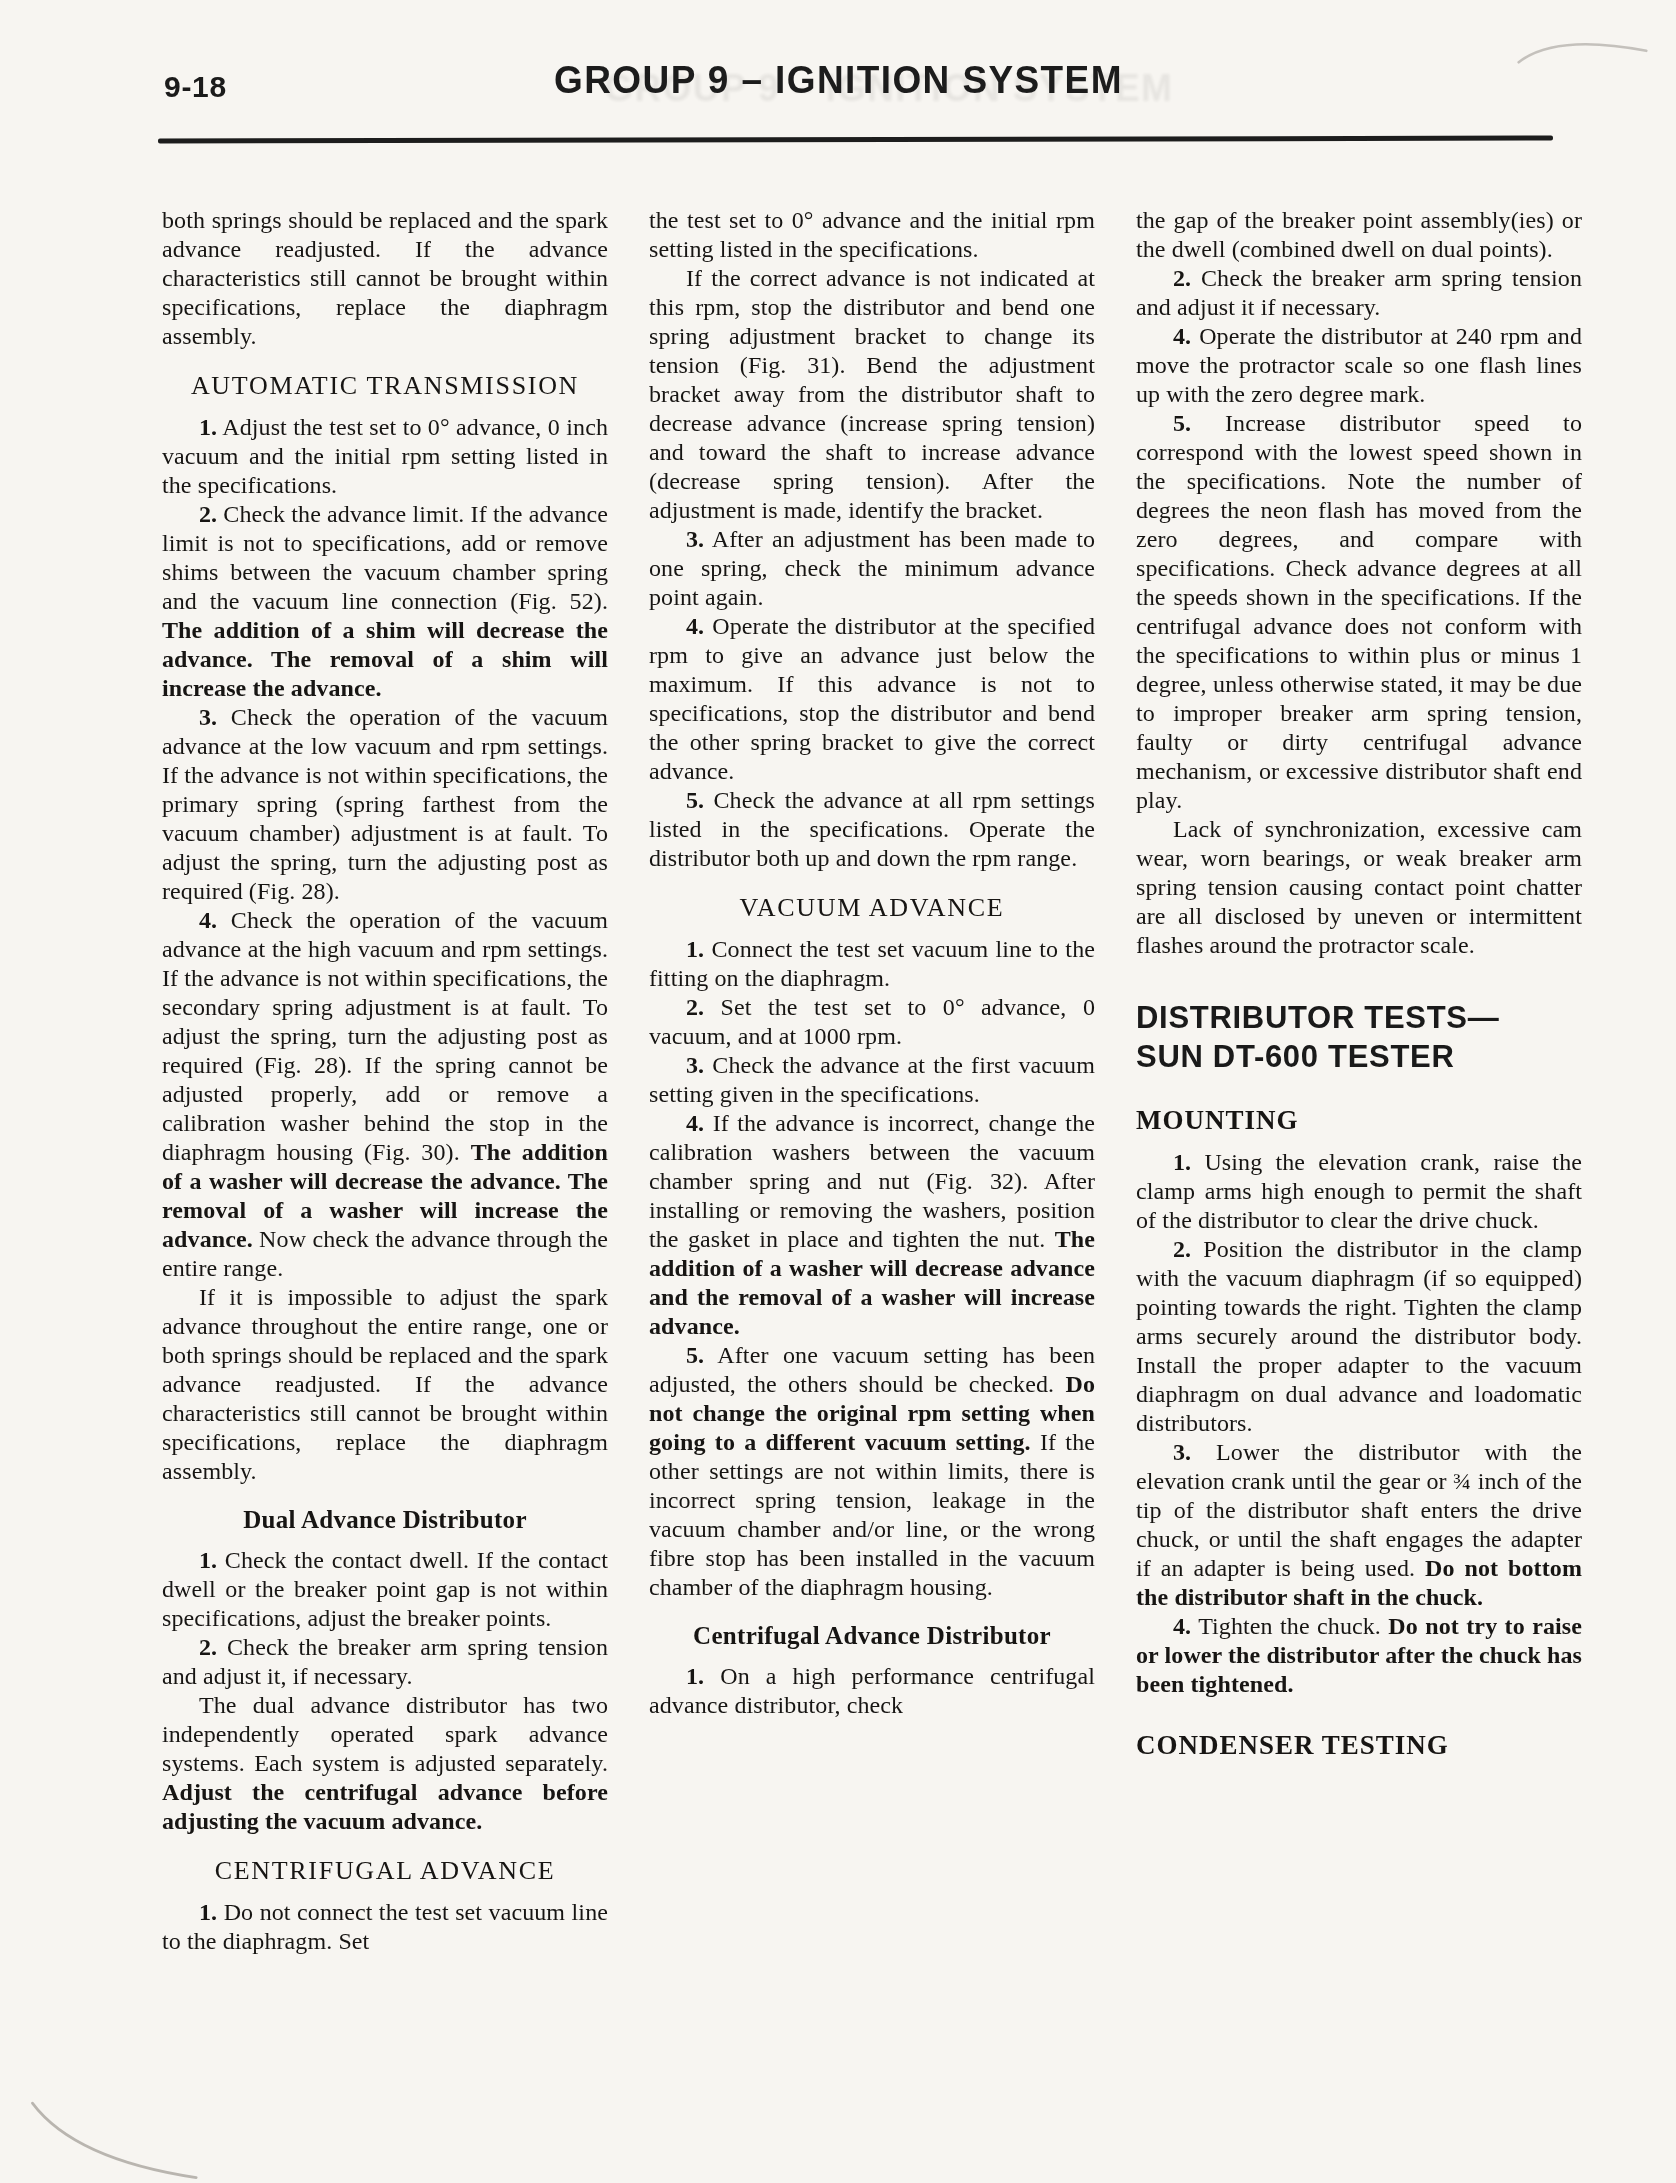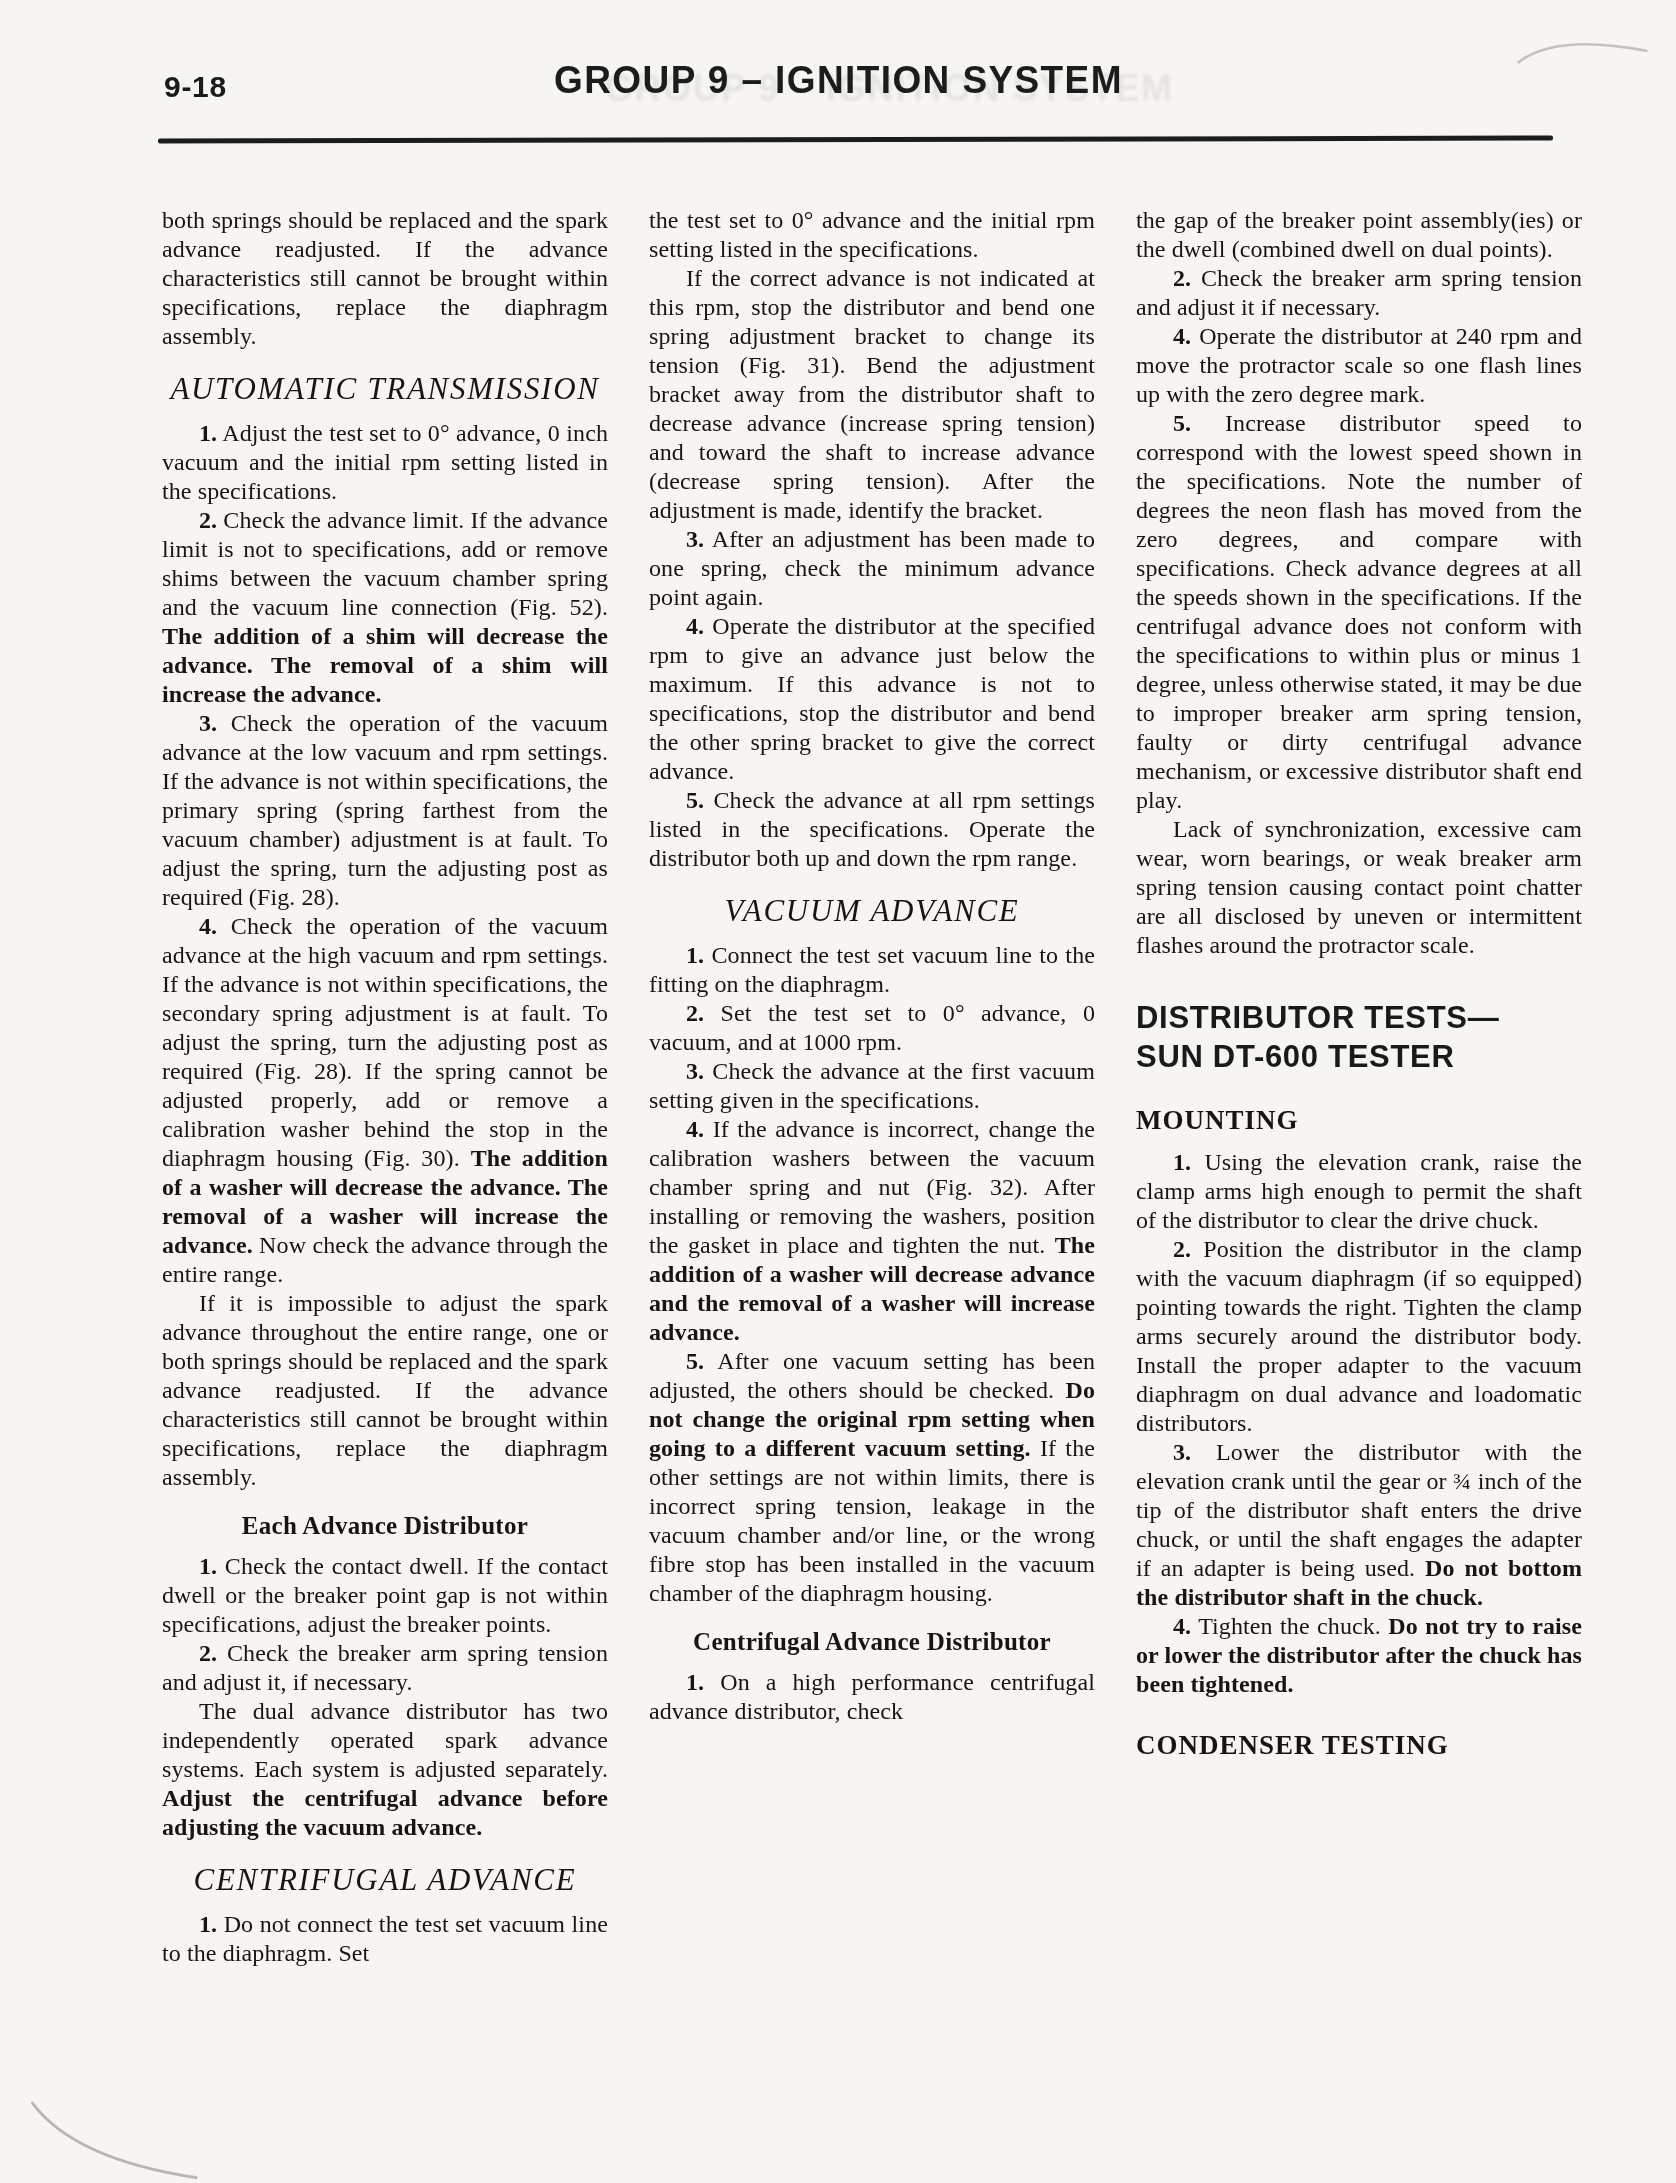"AUTOMATIC TRANSMISSION" h3.h-caps { font-size: 31px -> 26px; font-style: italic -> none }
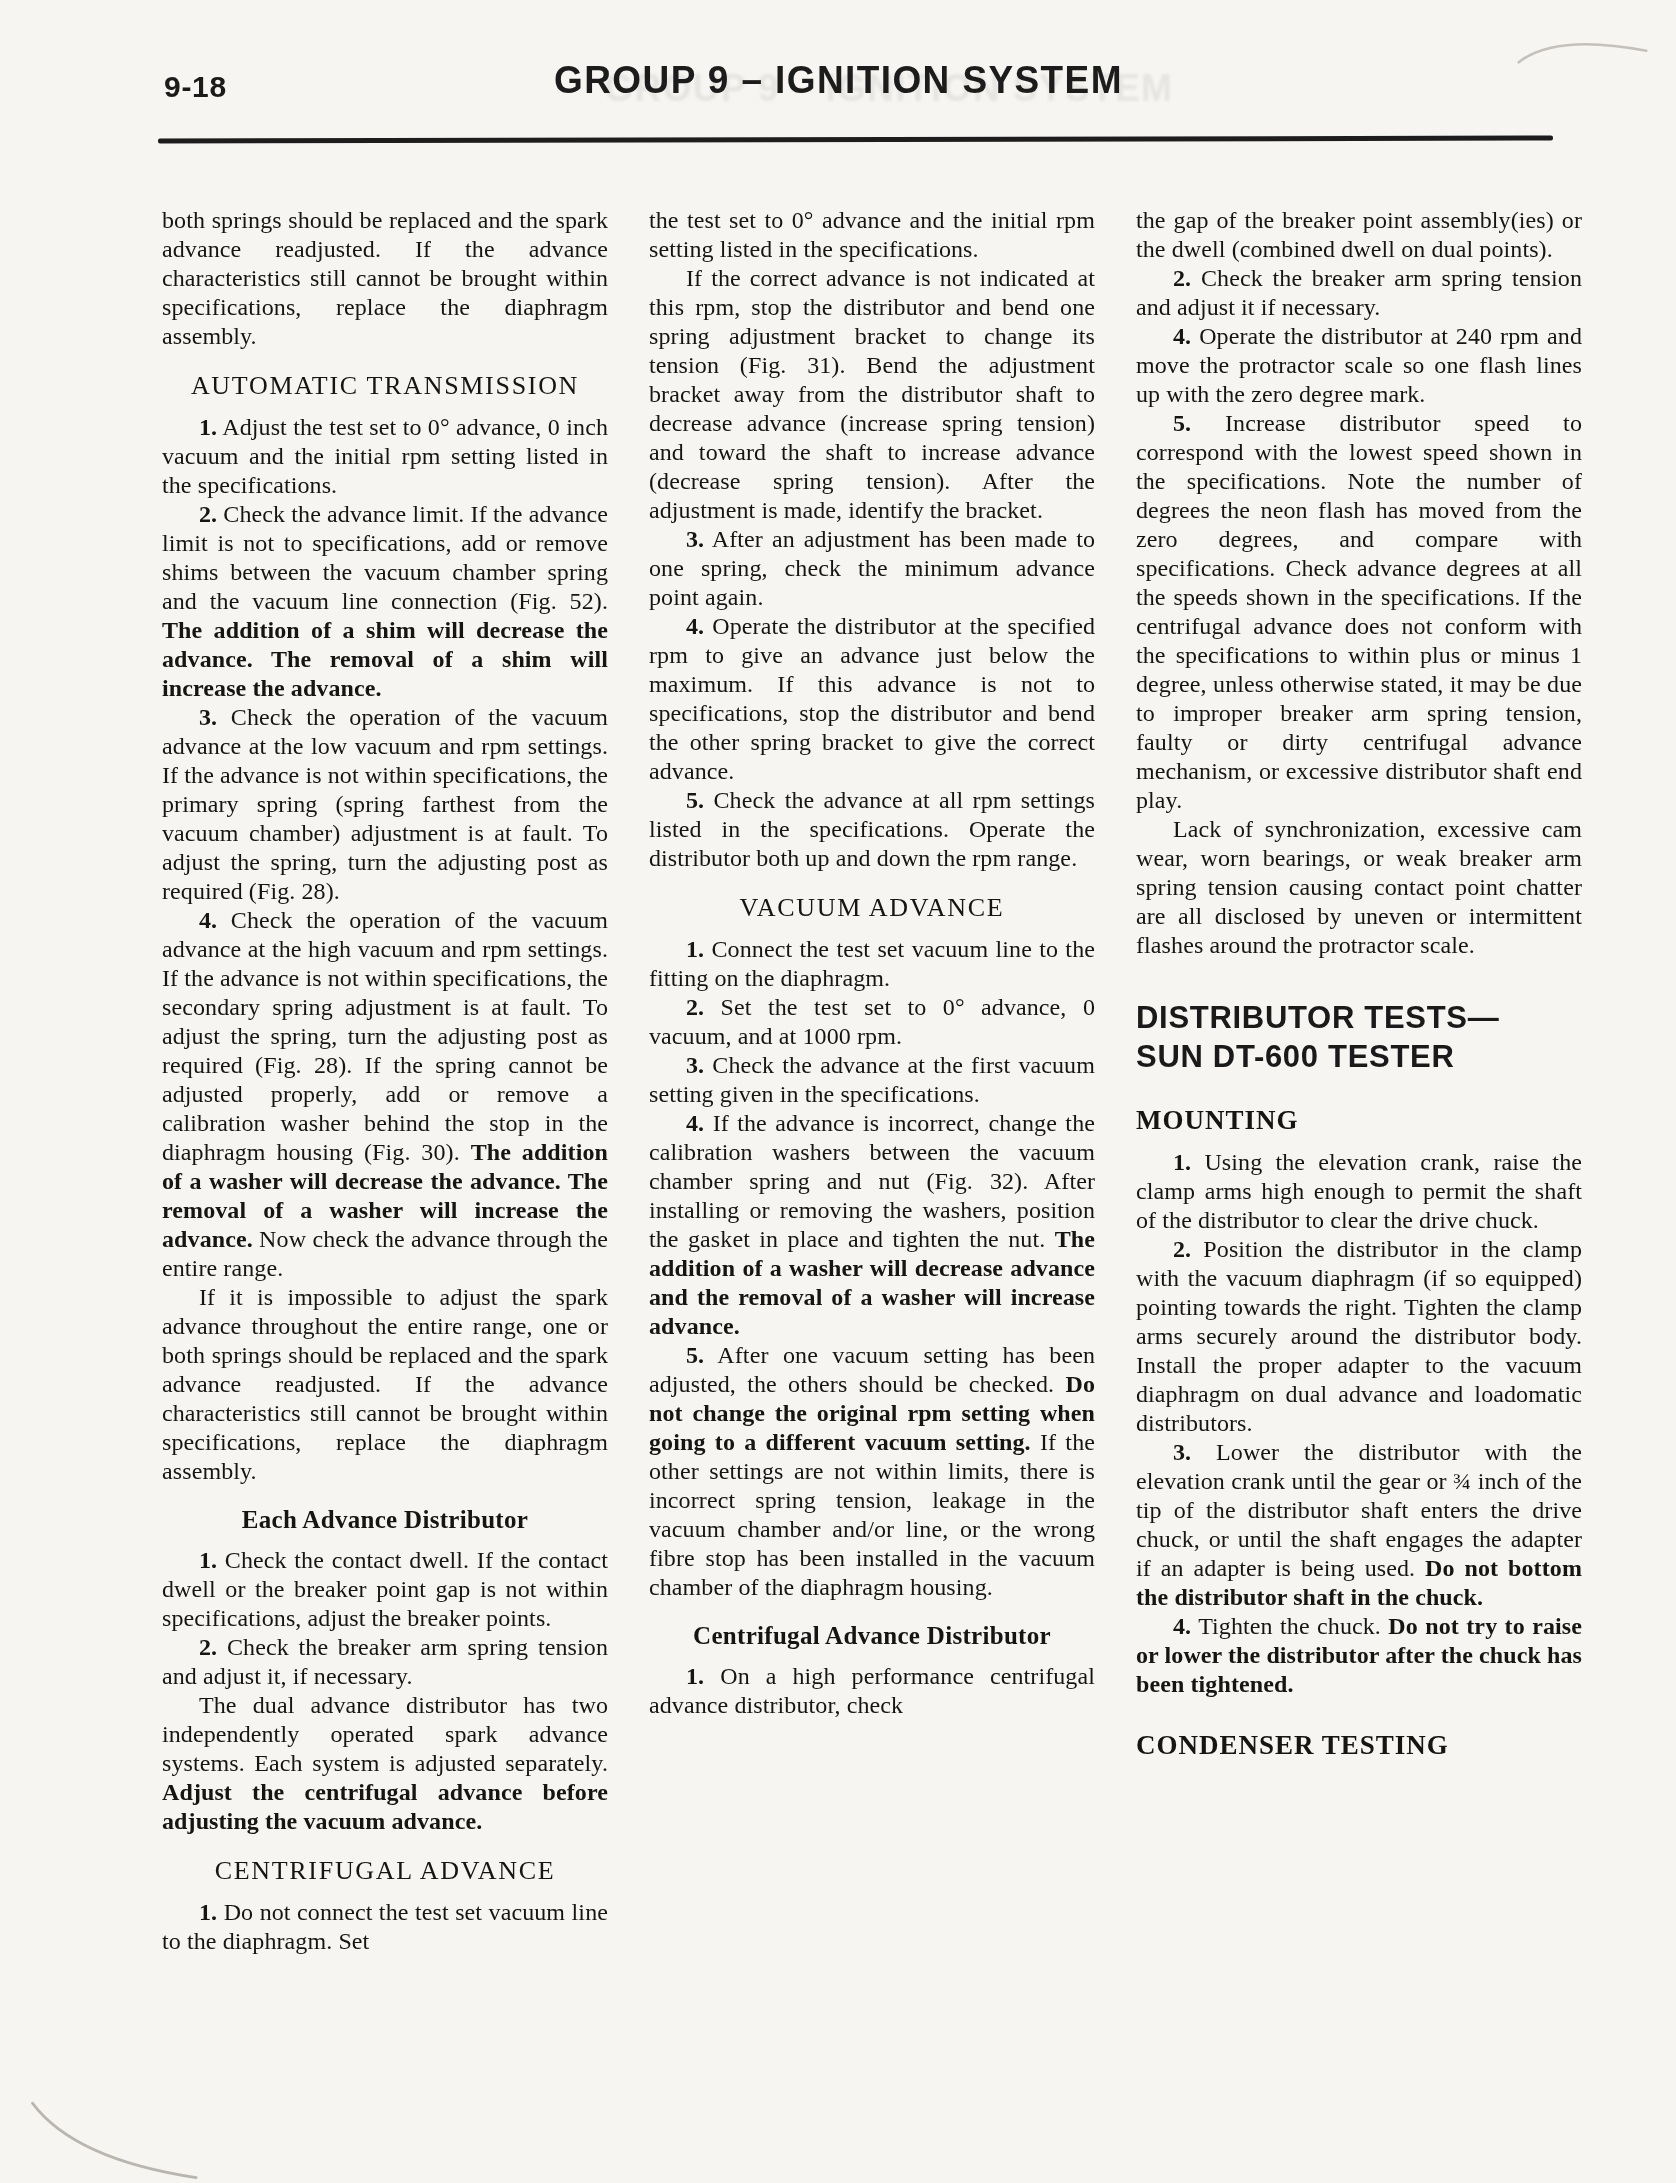"Each Advance Distributor" h3.h-boldc { text: Each -> Dual }
